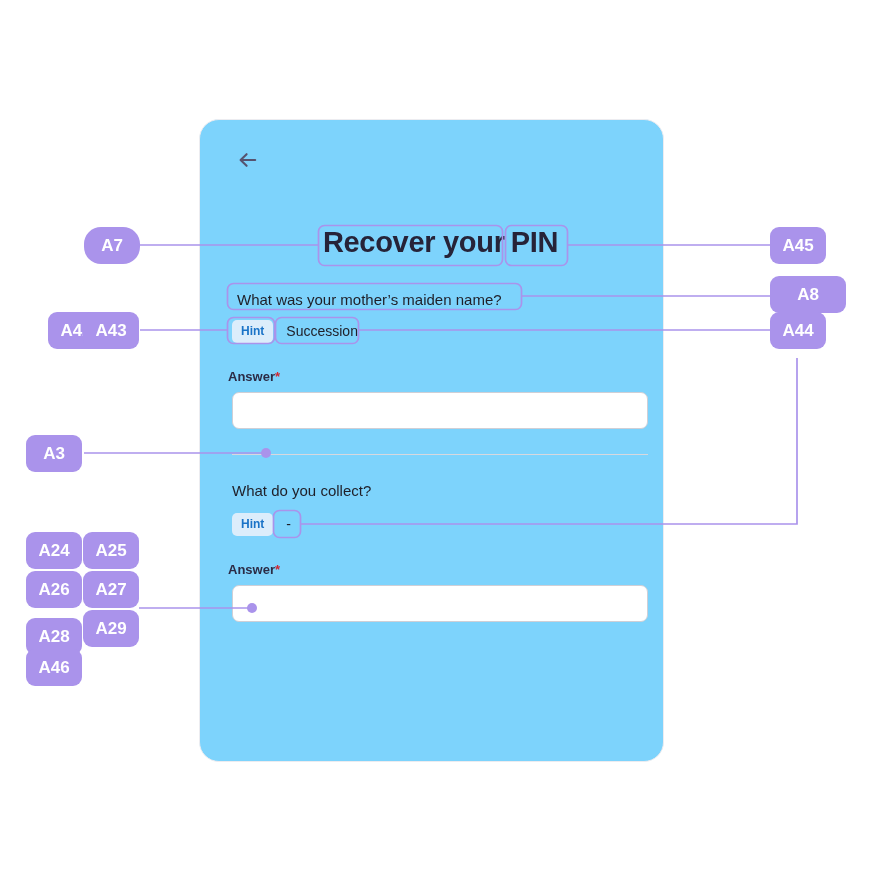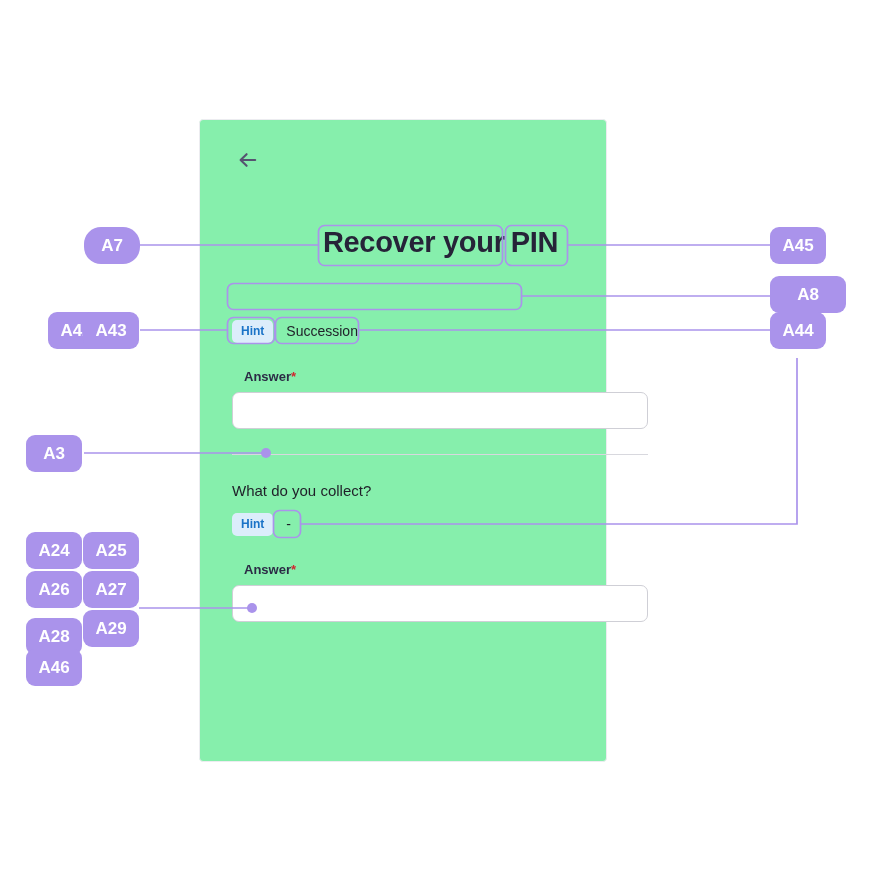"Recover your PIN" #card { background: #86efac -> #7dd3fc; border-radius: 4px -> 20px; width: 408px -> 465px }
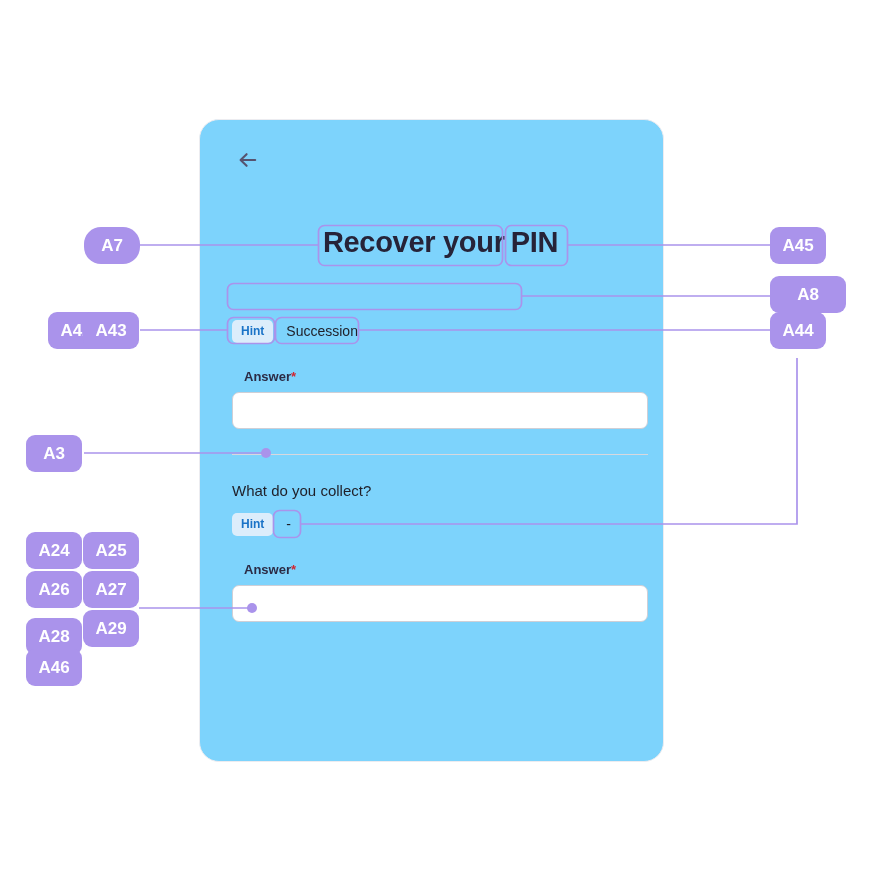"What was your mother’s maiden" div.q-text { html: none -> <div>What was your mother’s maiden name?</div> }
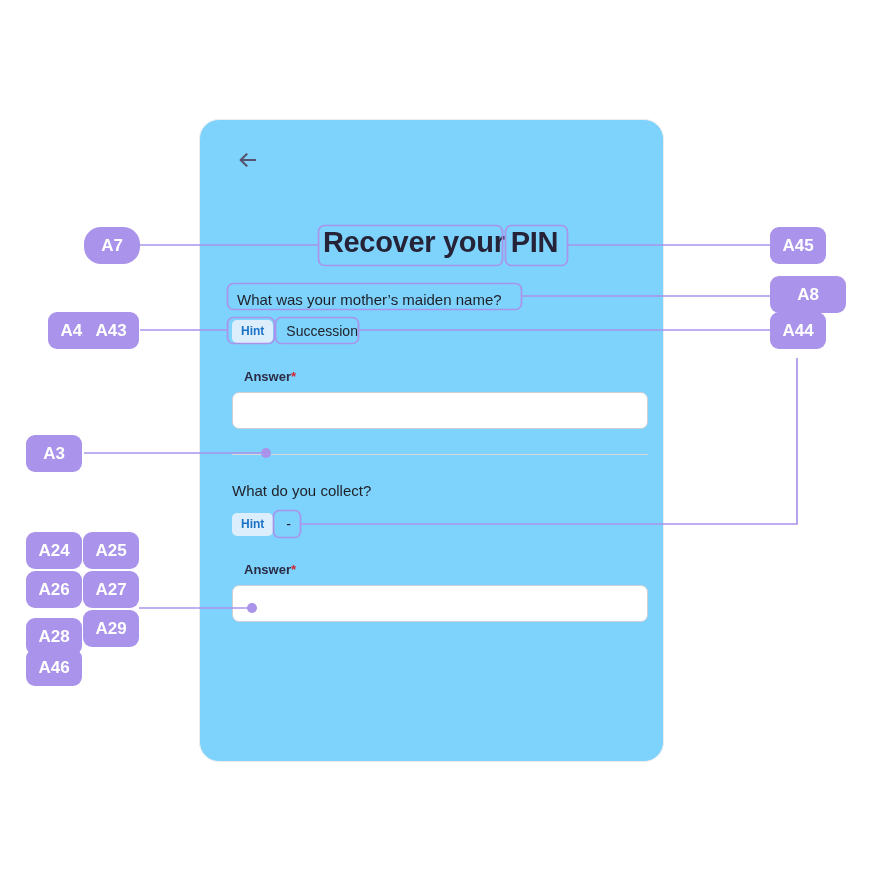"Answer*" .answer-label { left: 44px -> 28px }
